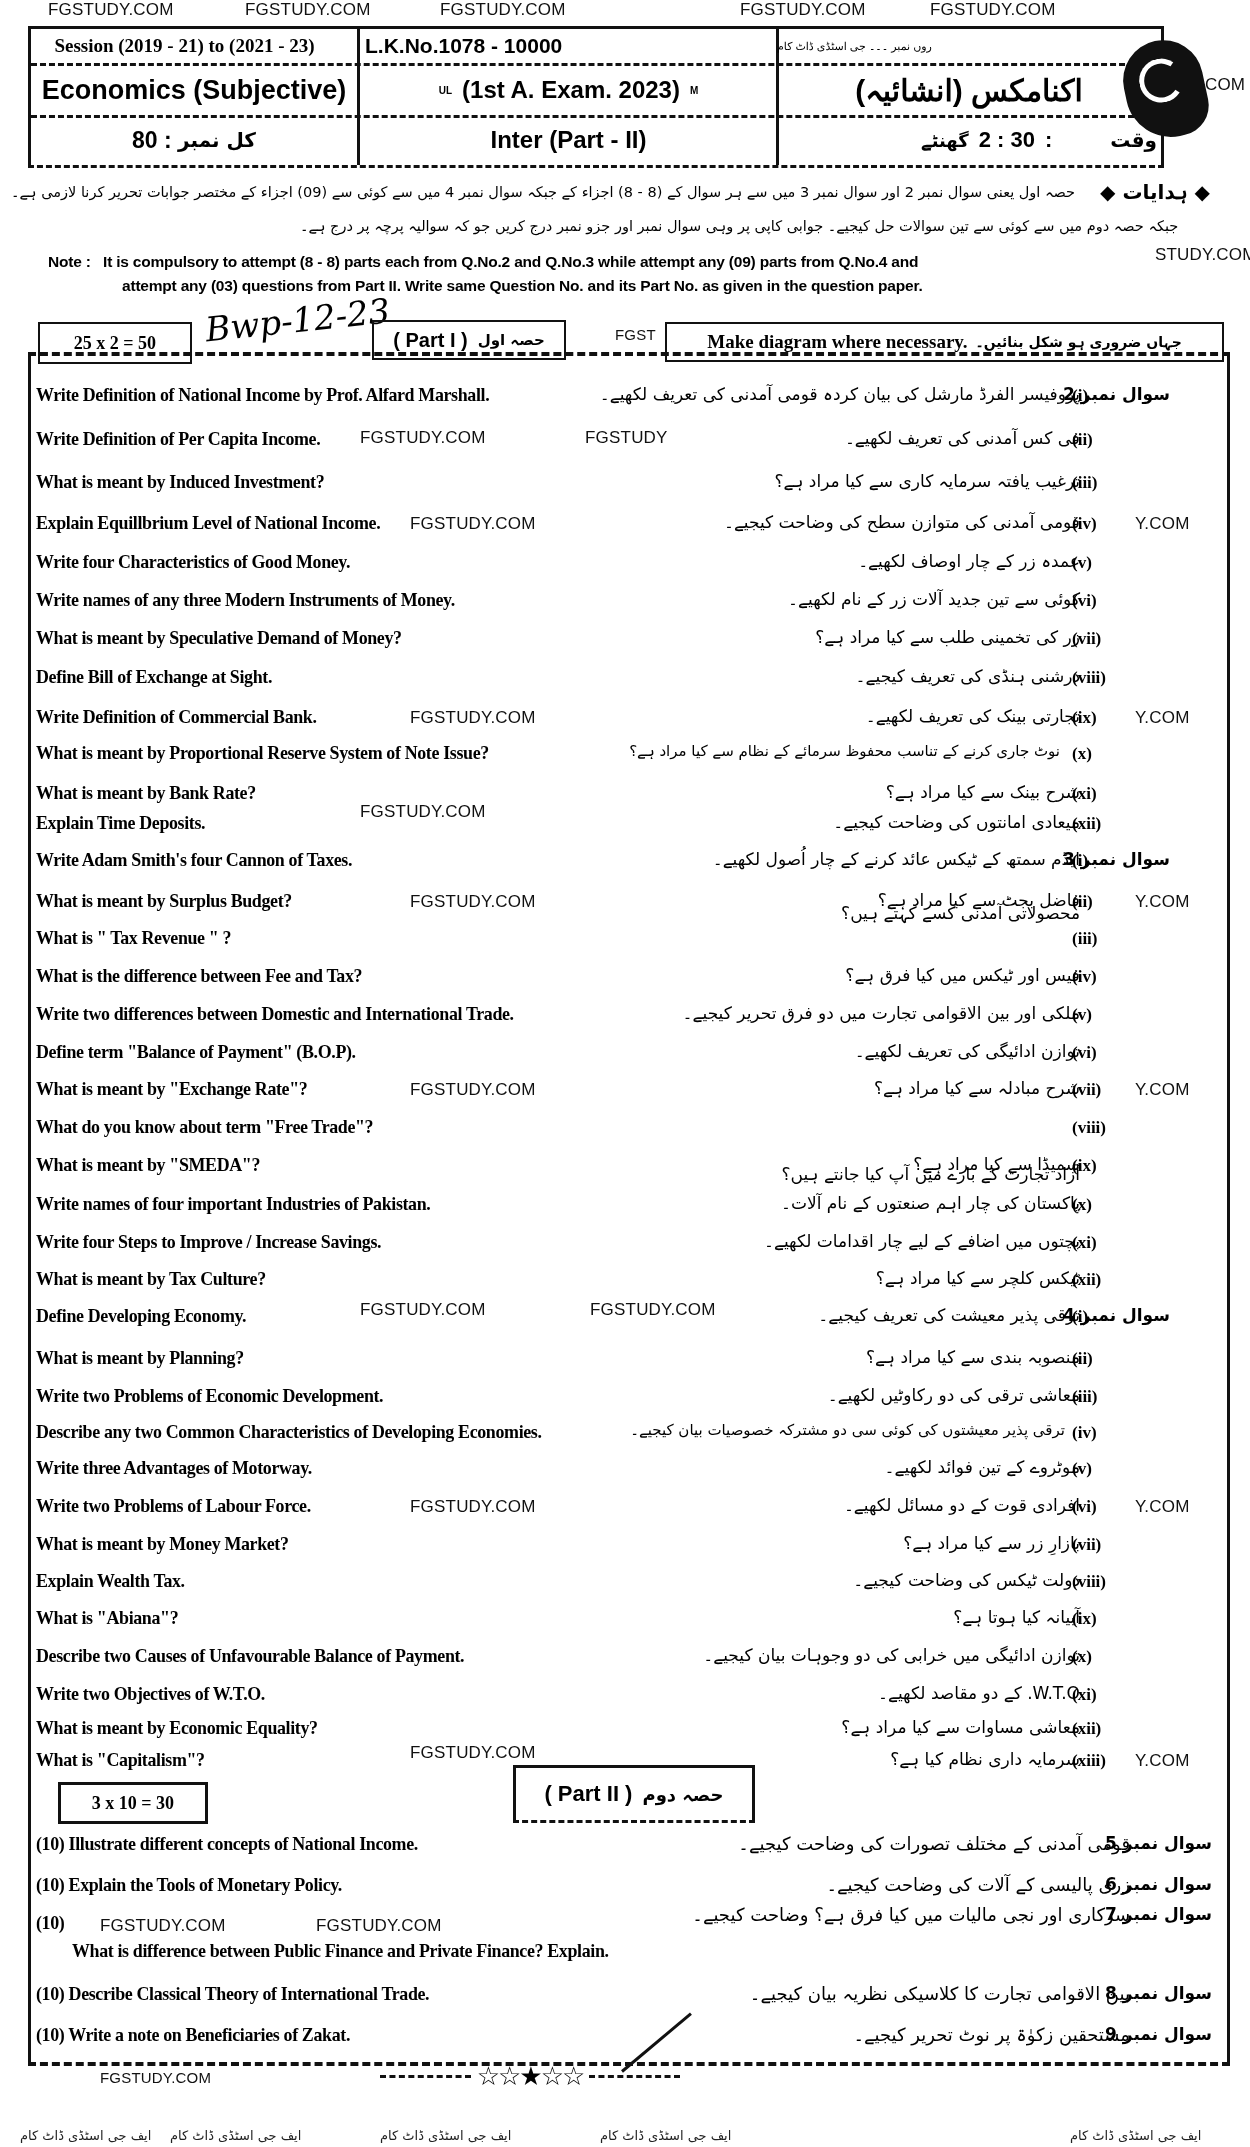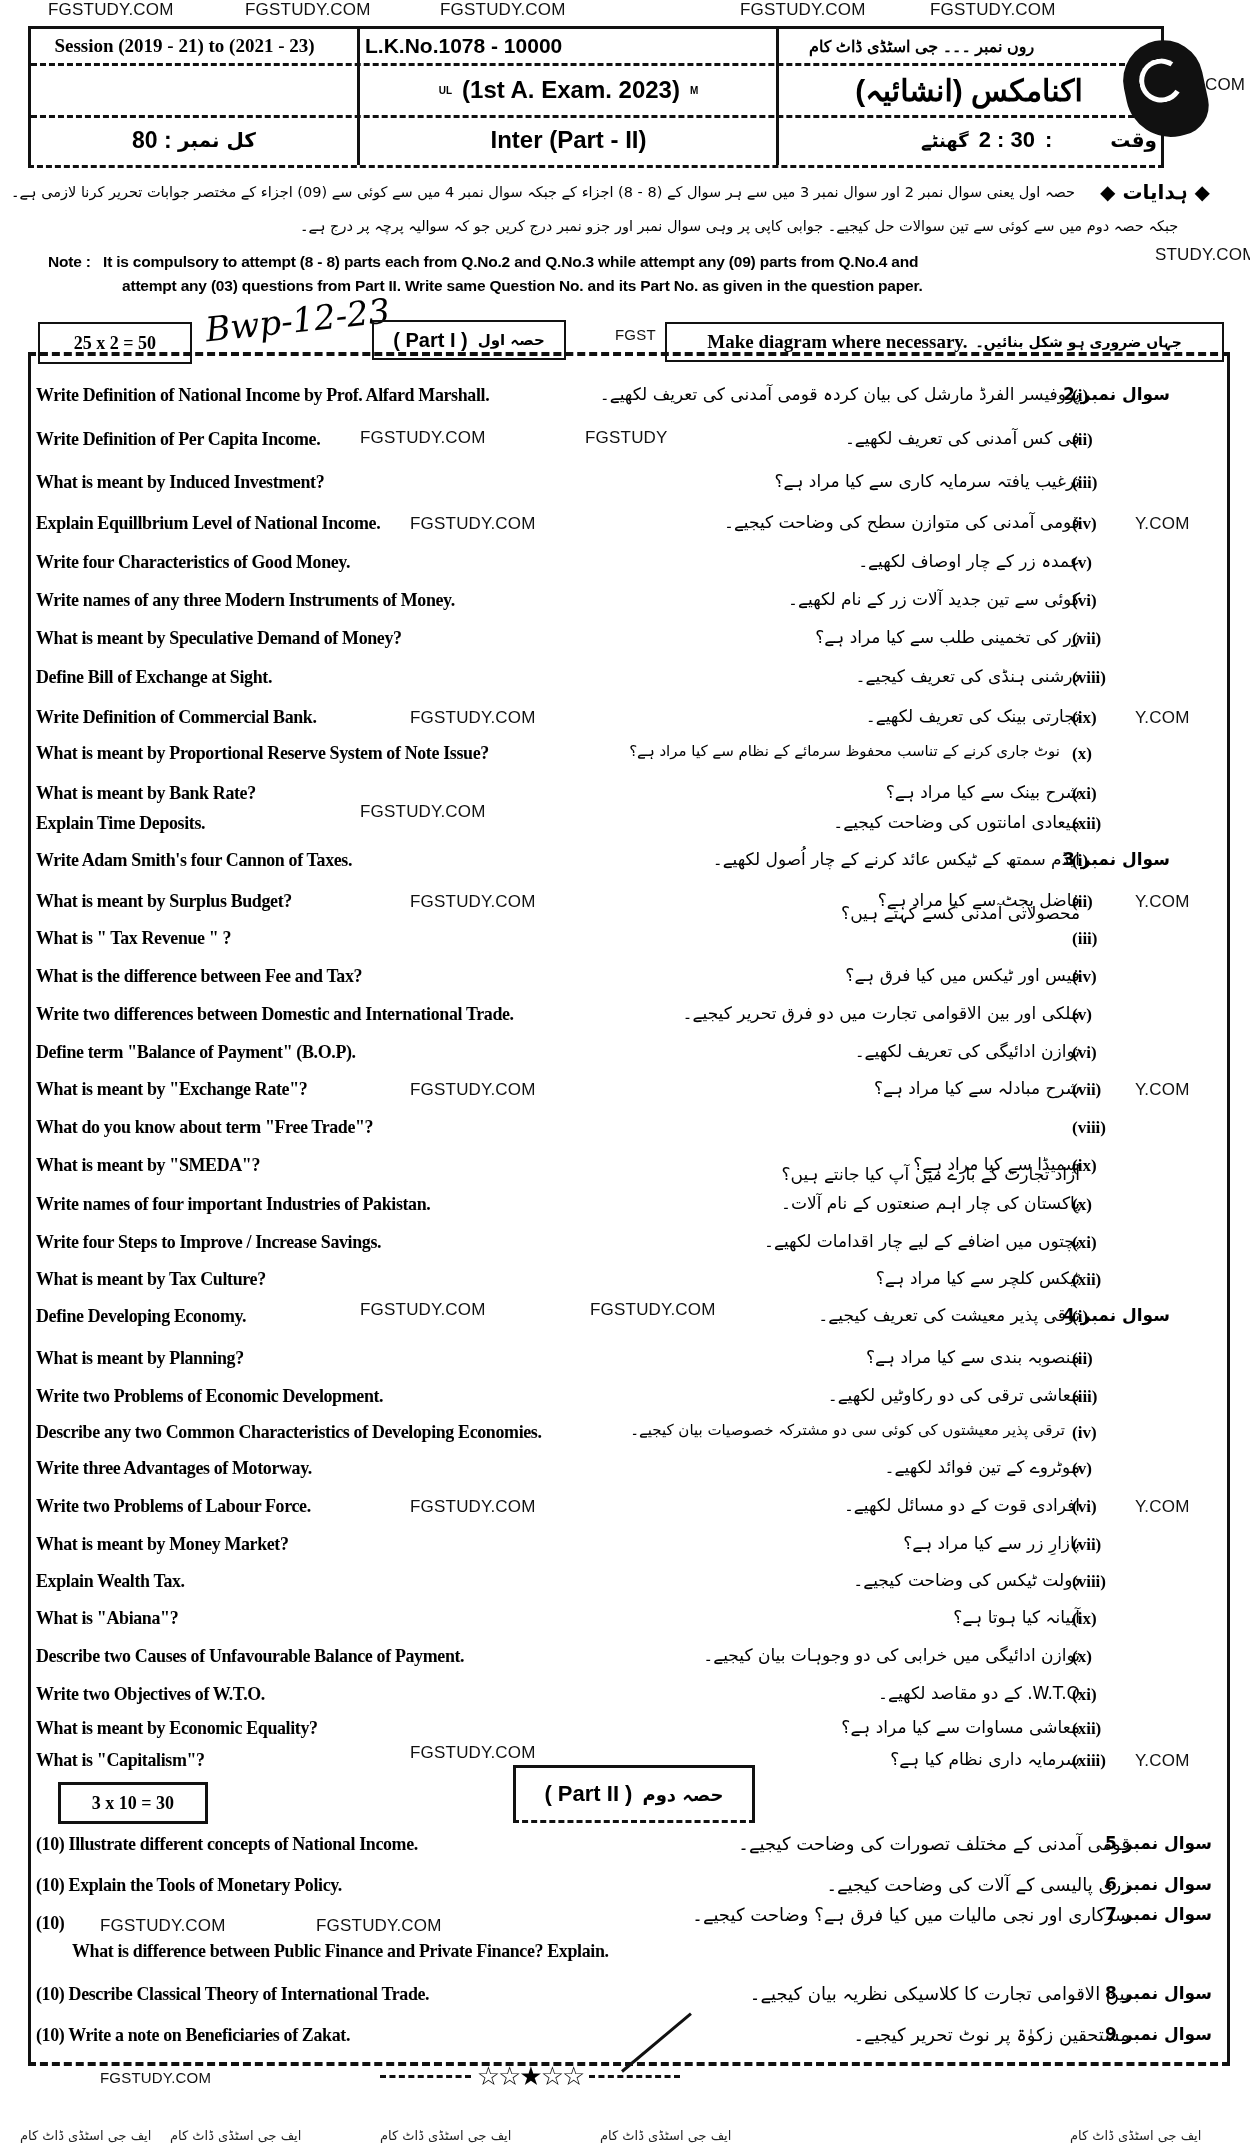"روں نمبر ۔۔۔ جی اسٹڈی" div.hcell { font-size: 16px -> 11px; font-weight: bold -> normal; left: 778px -> 746px }
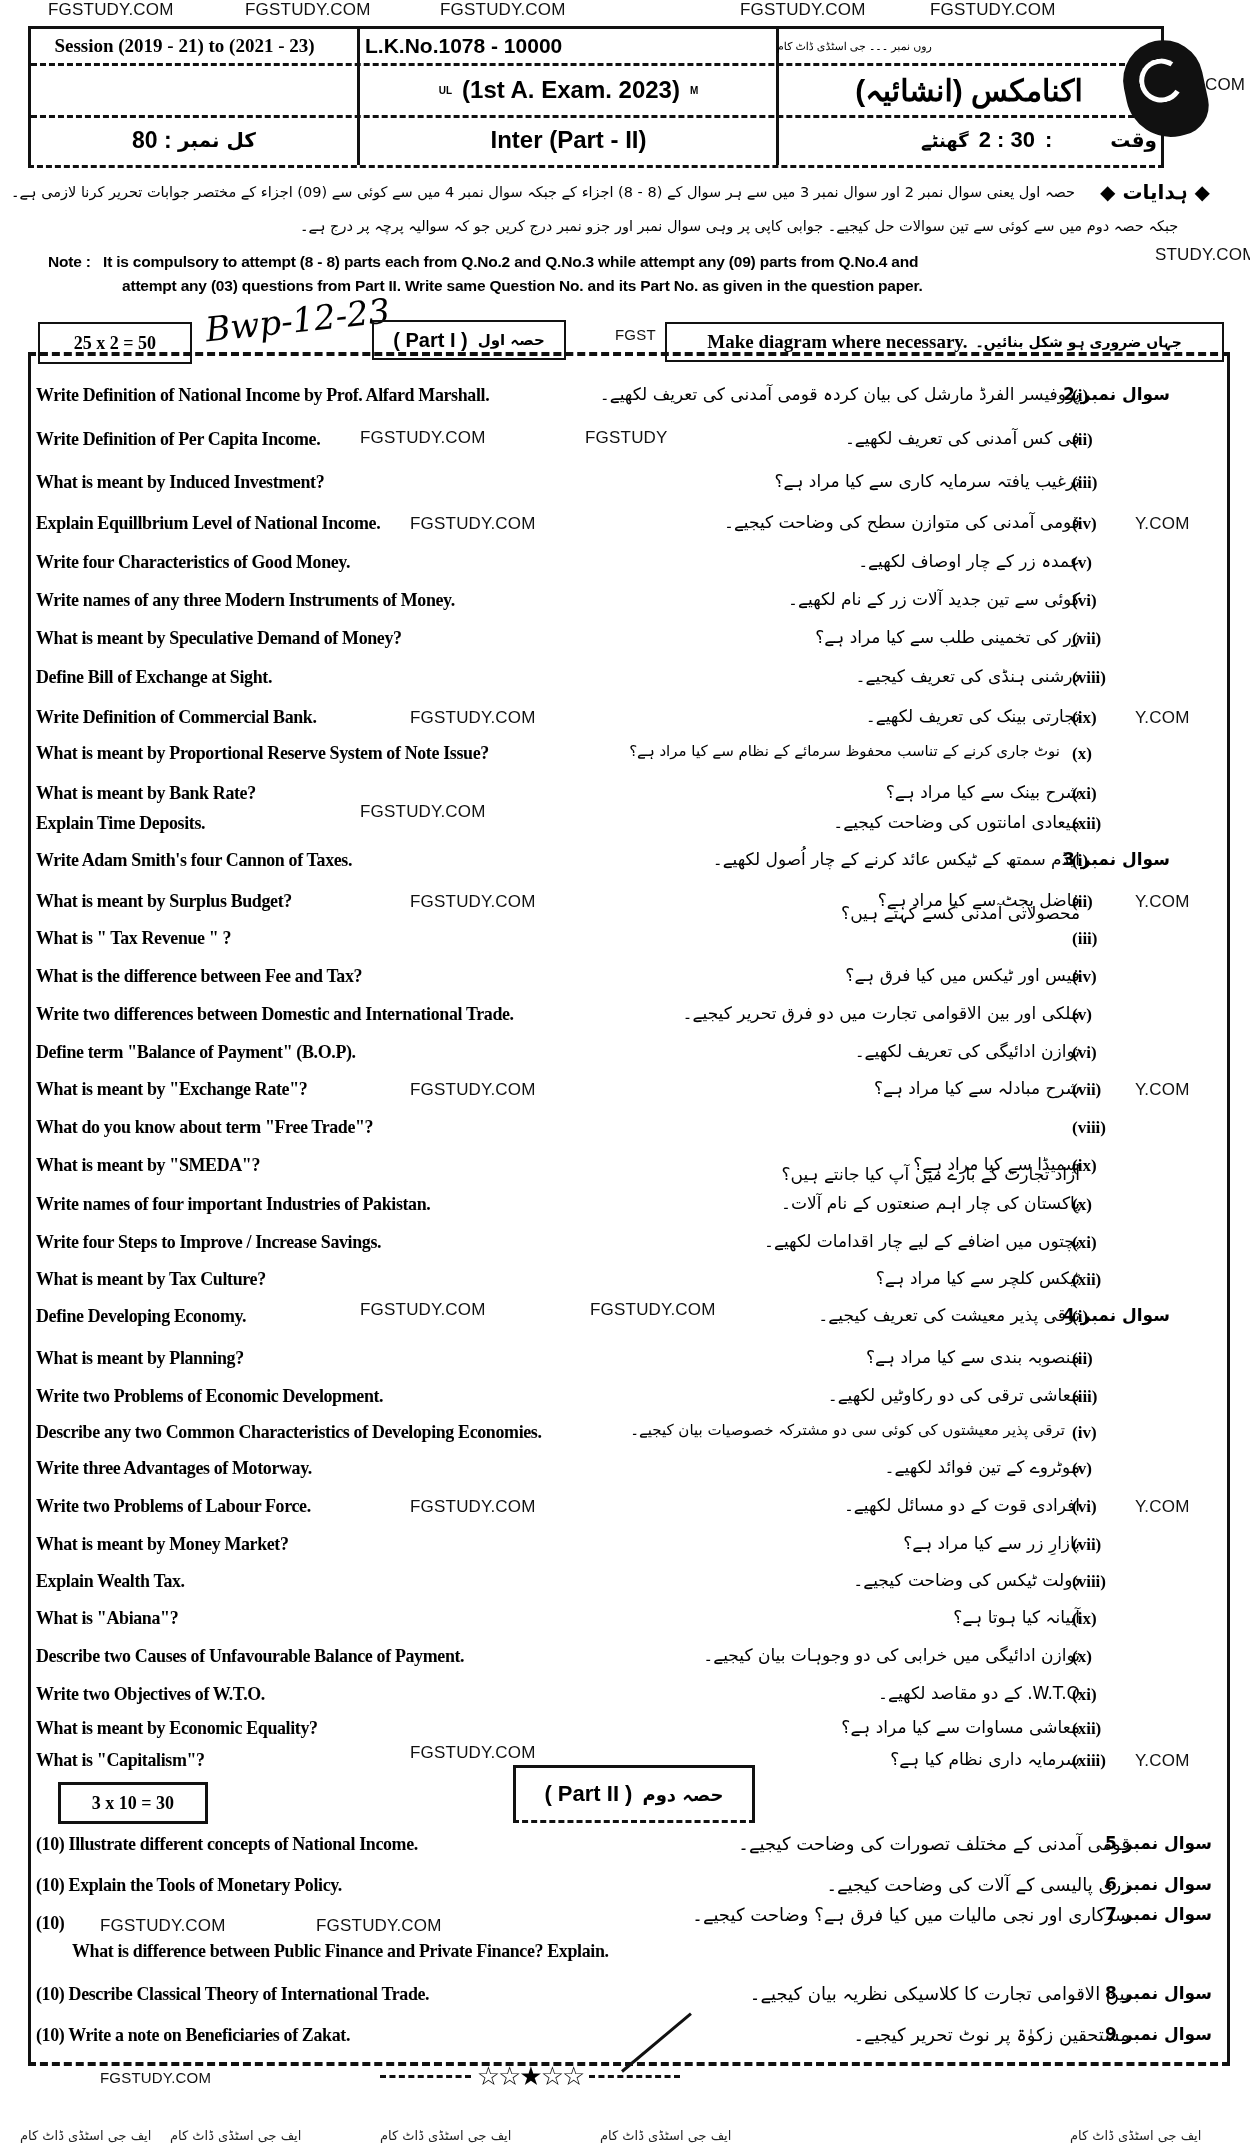"Economics (Subjective)" div.hcell { html: none -> <div>Economics (Subjective)</div> }
